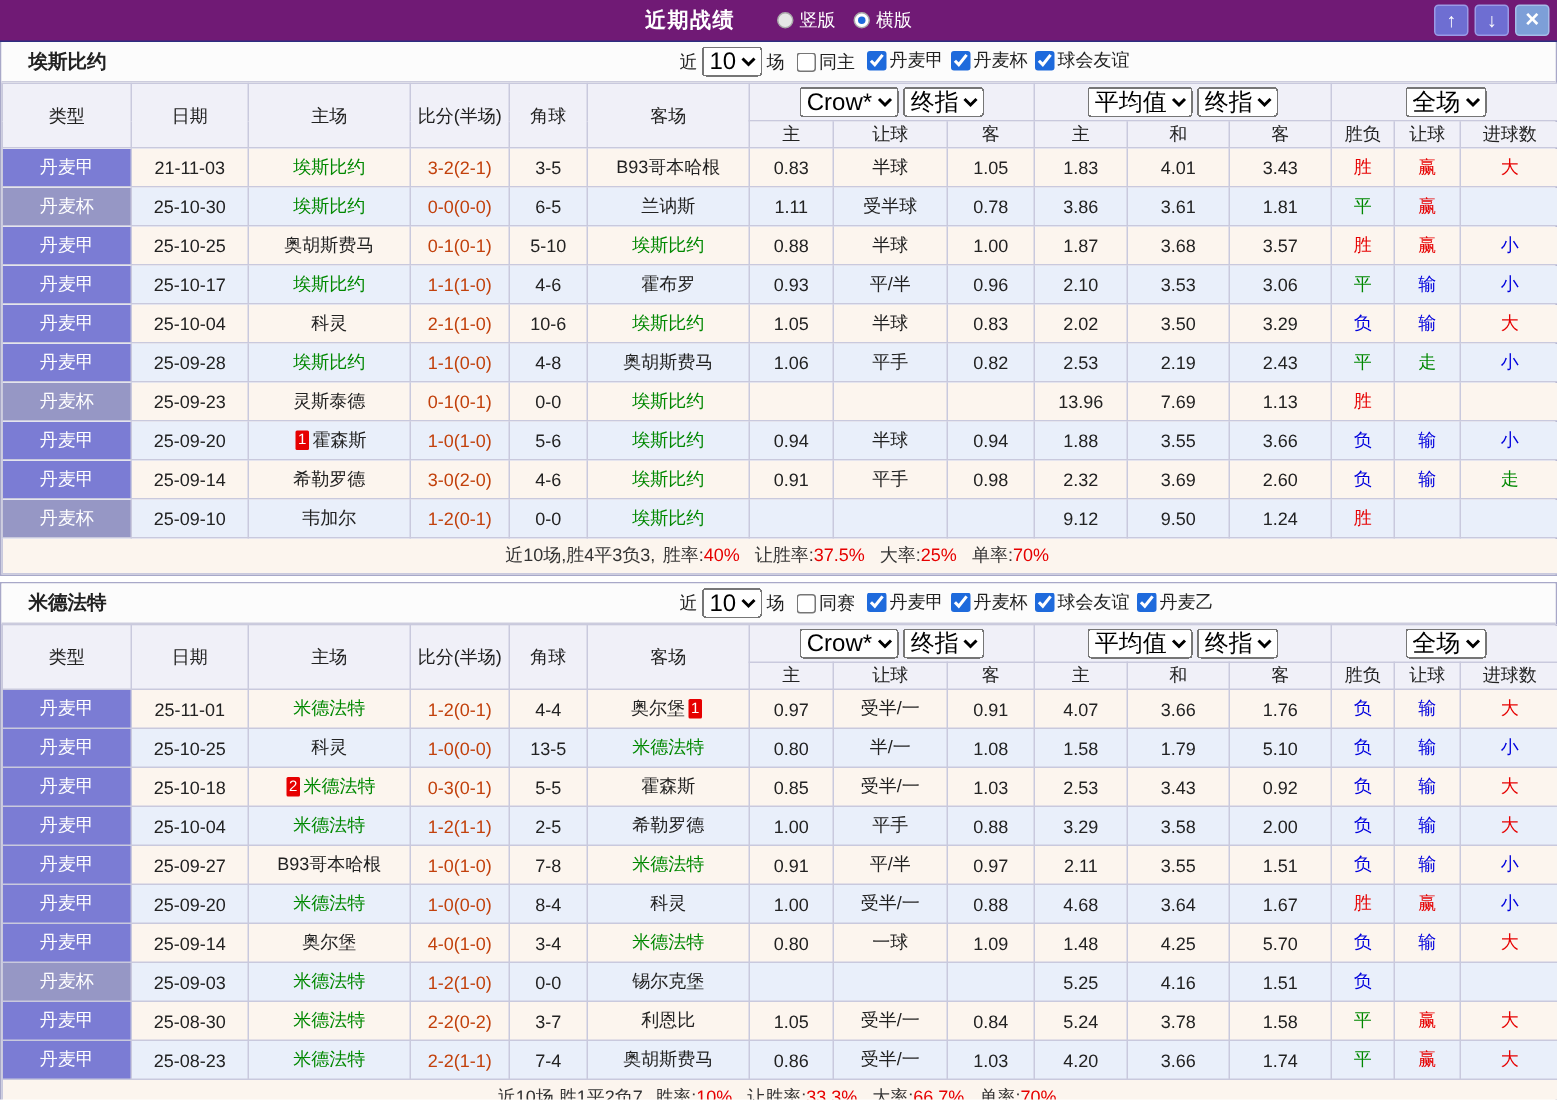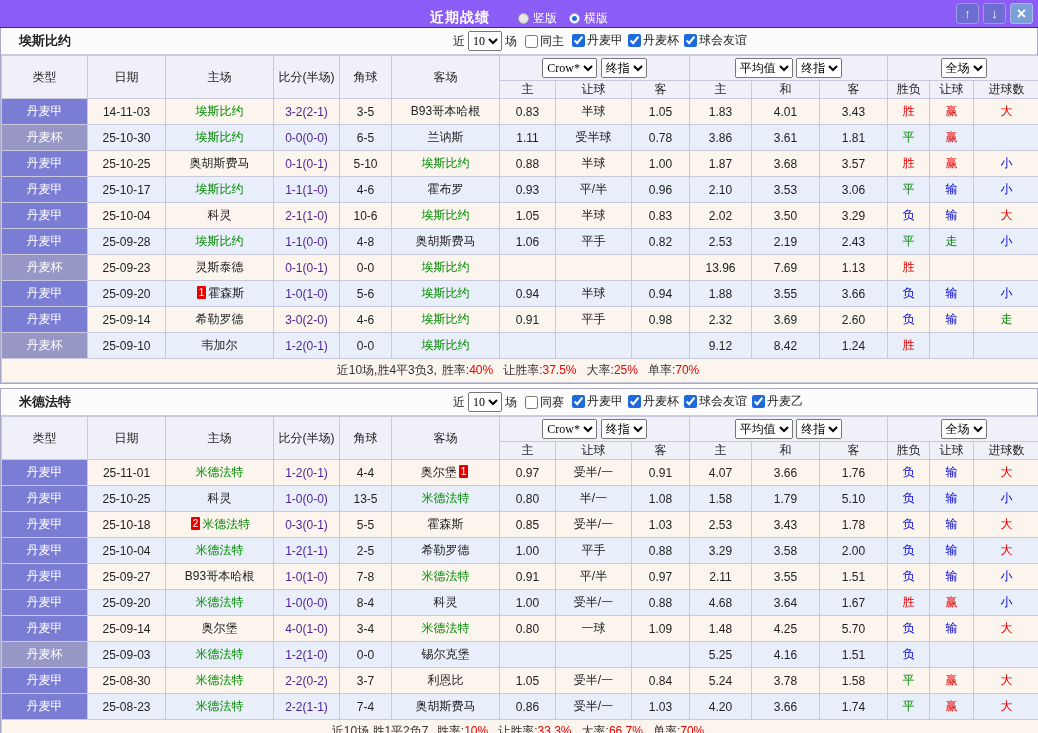"近期战绩" .topbar { align-items: flex-end -> center; background: #8b5cf6 -> #701a75 }
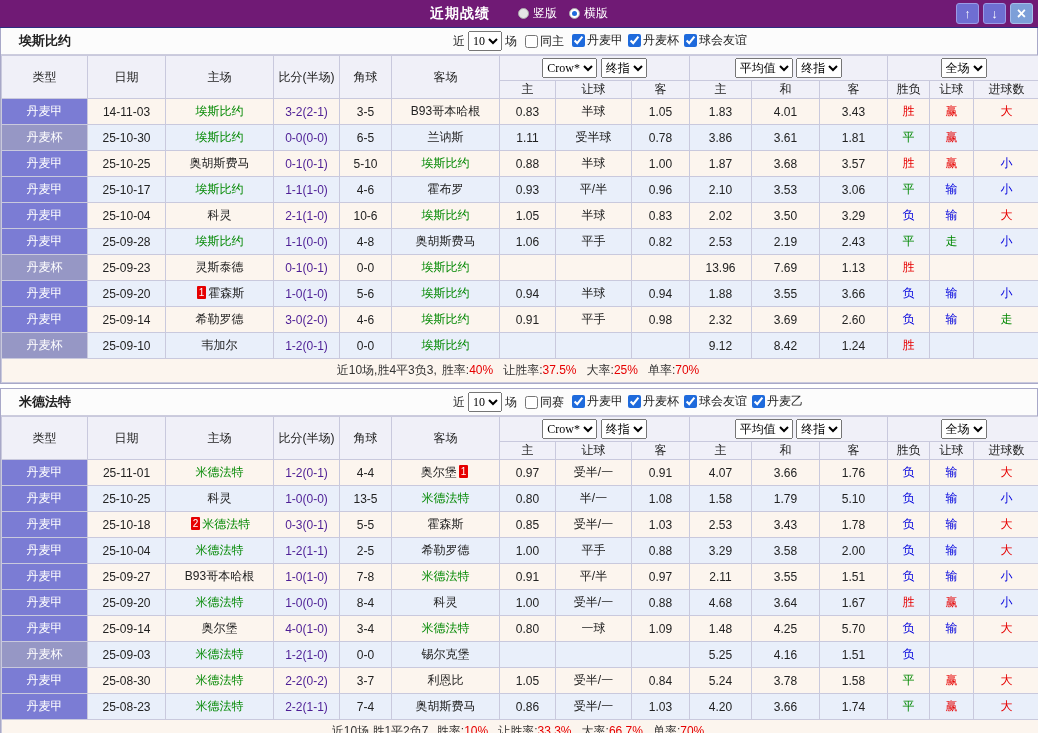"10" .filters select,.selcell select { font-family: Liberation Serif, serif -> Liberation Sans, sans-serif; font-size: 12px -> 16px }
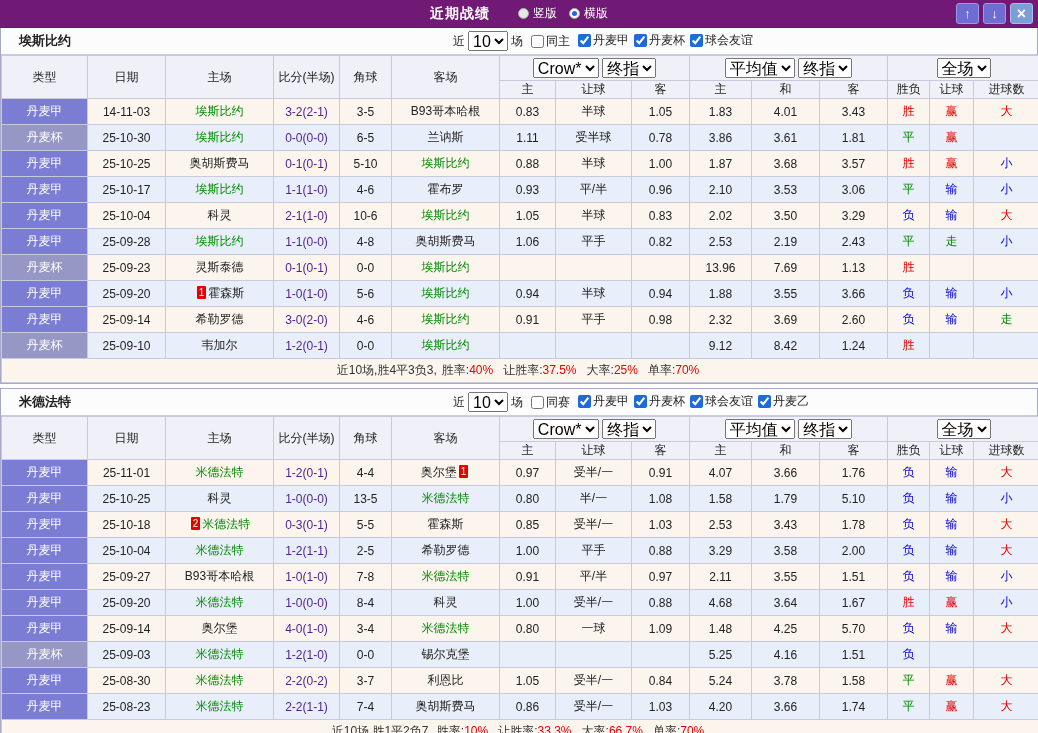"14-11-03" td { text: 14-11-03 -> 21-11-03 }
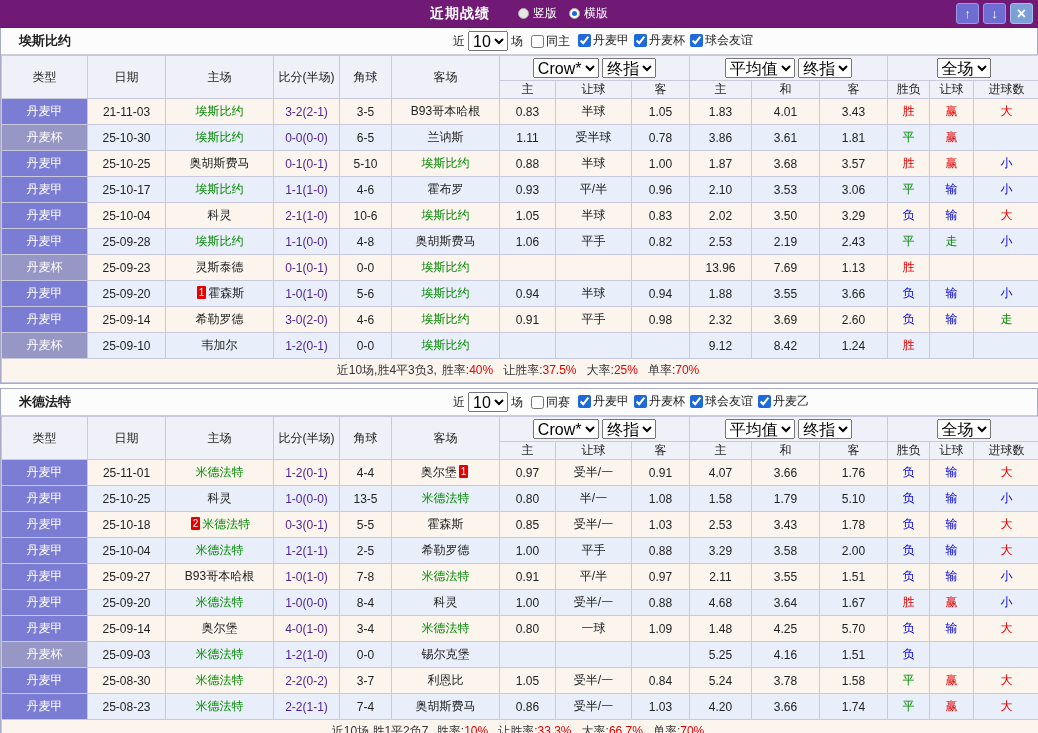"3-2(2-1)" .c-score { color: #4c1d95 -> #c2410c }
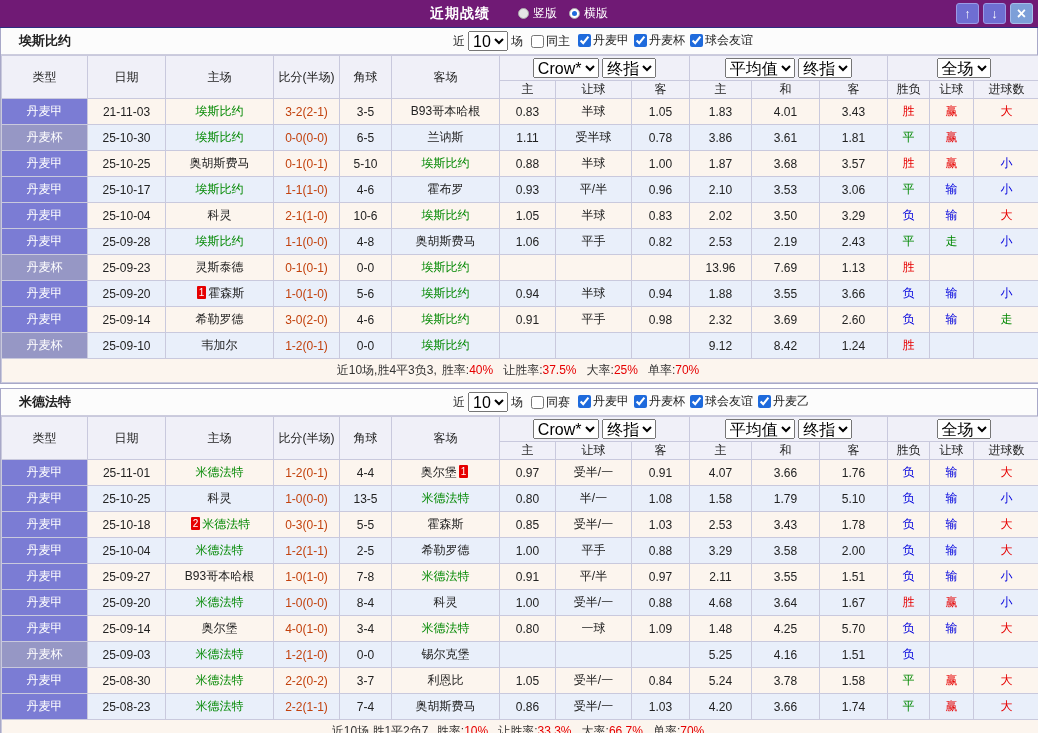"8.42" td { text: 8.42 -> 9.50 }
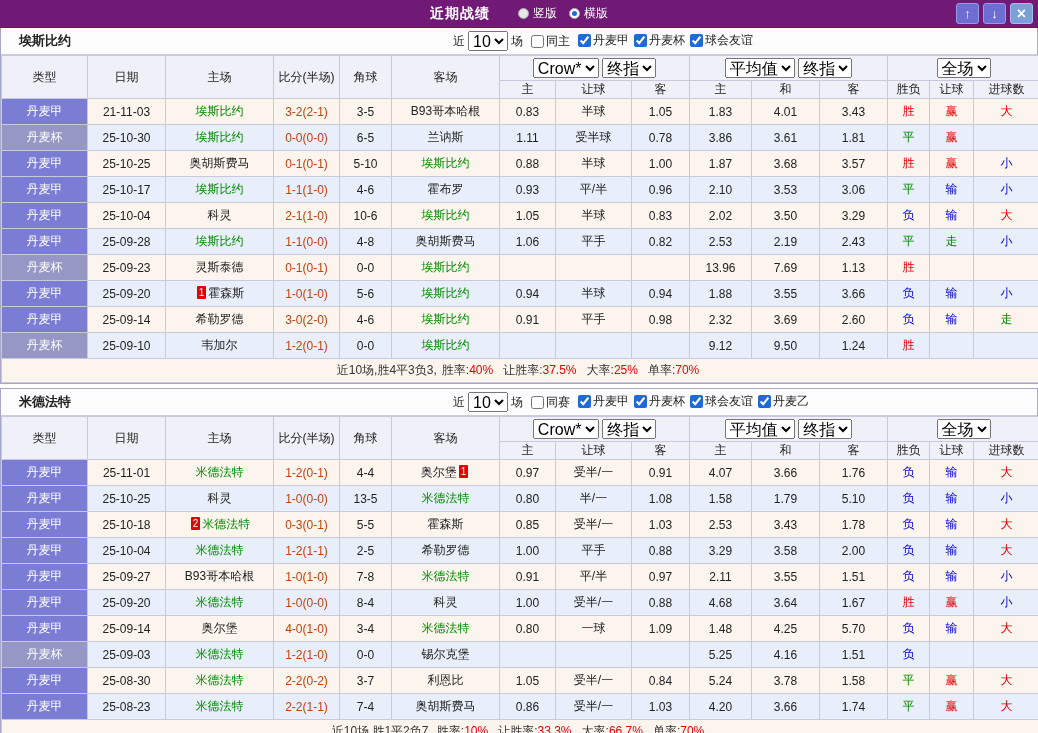"1.78" td { text: 1.78 -> 0.92 }
